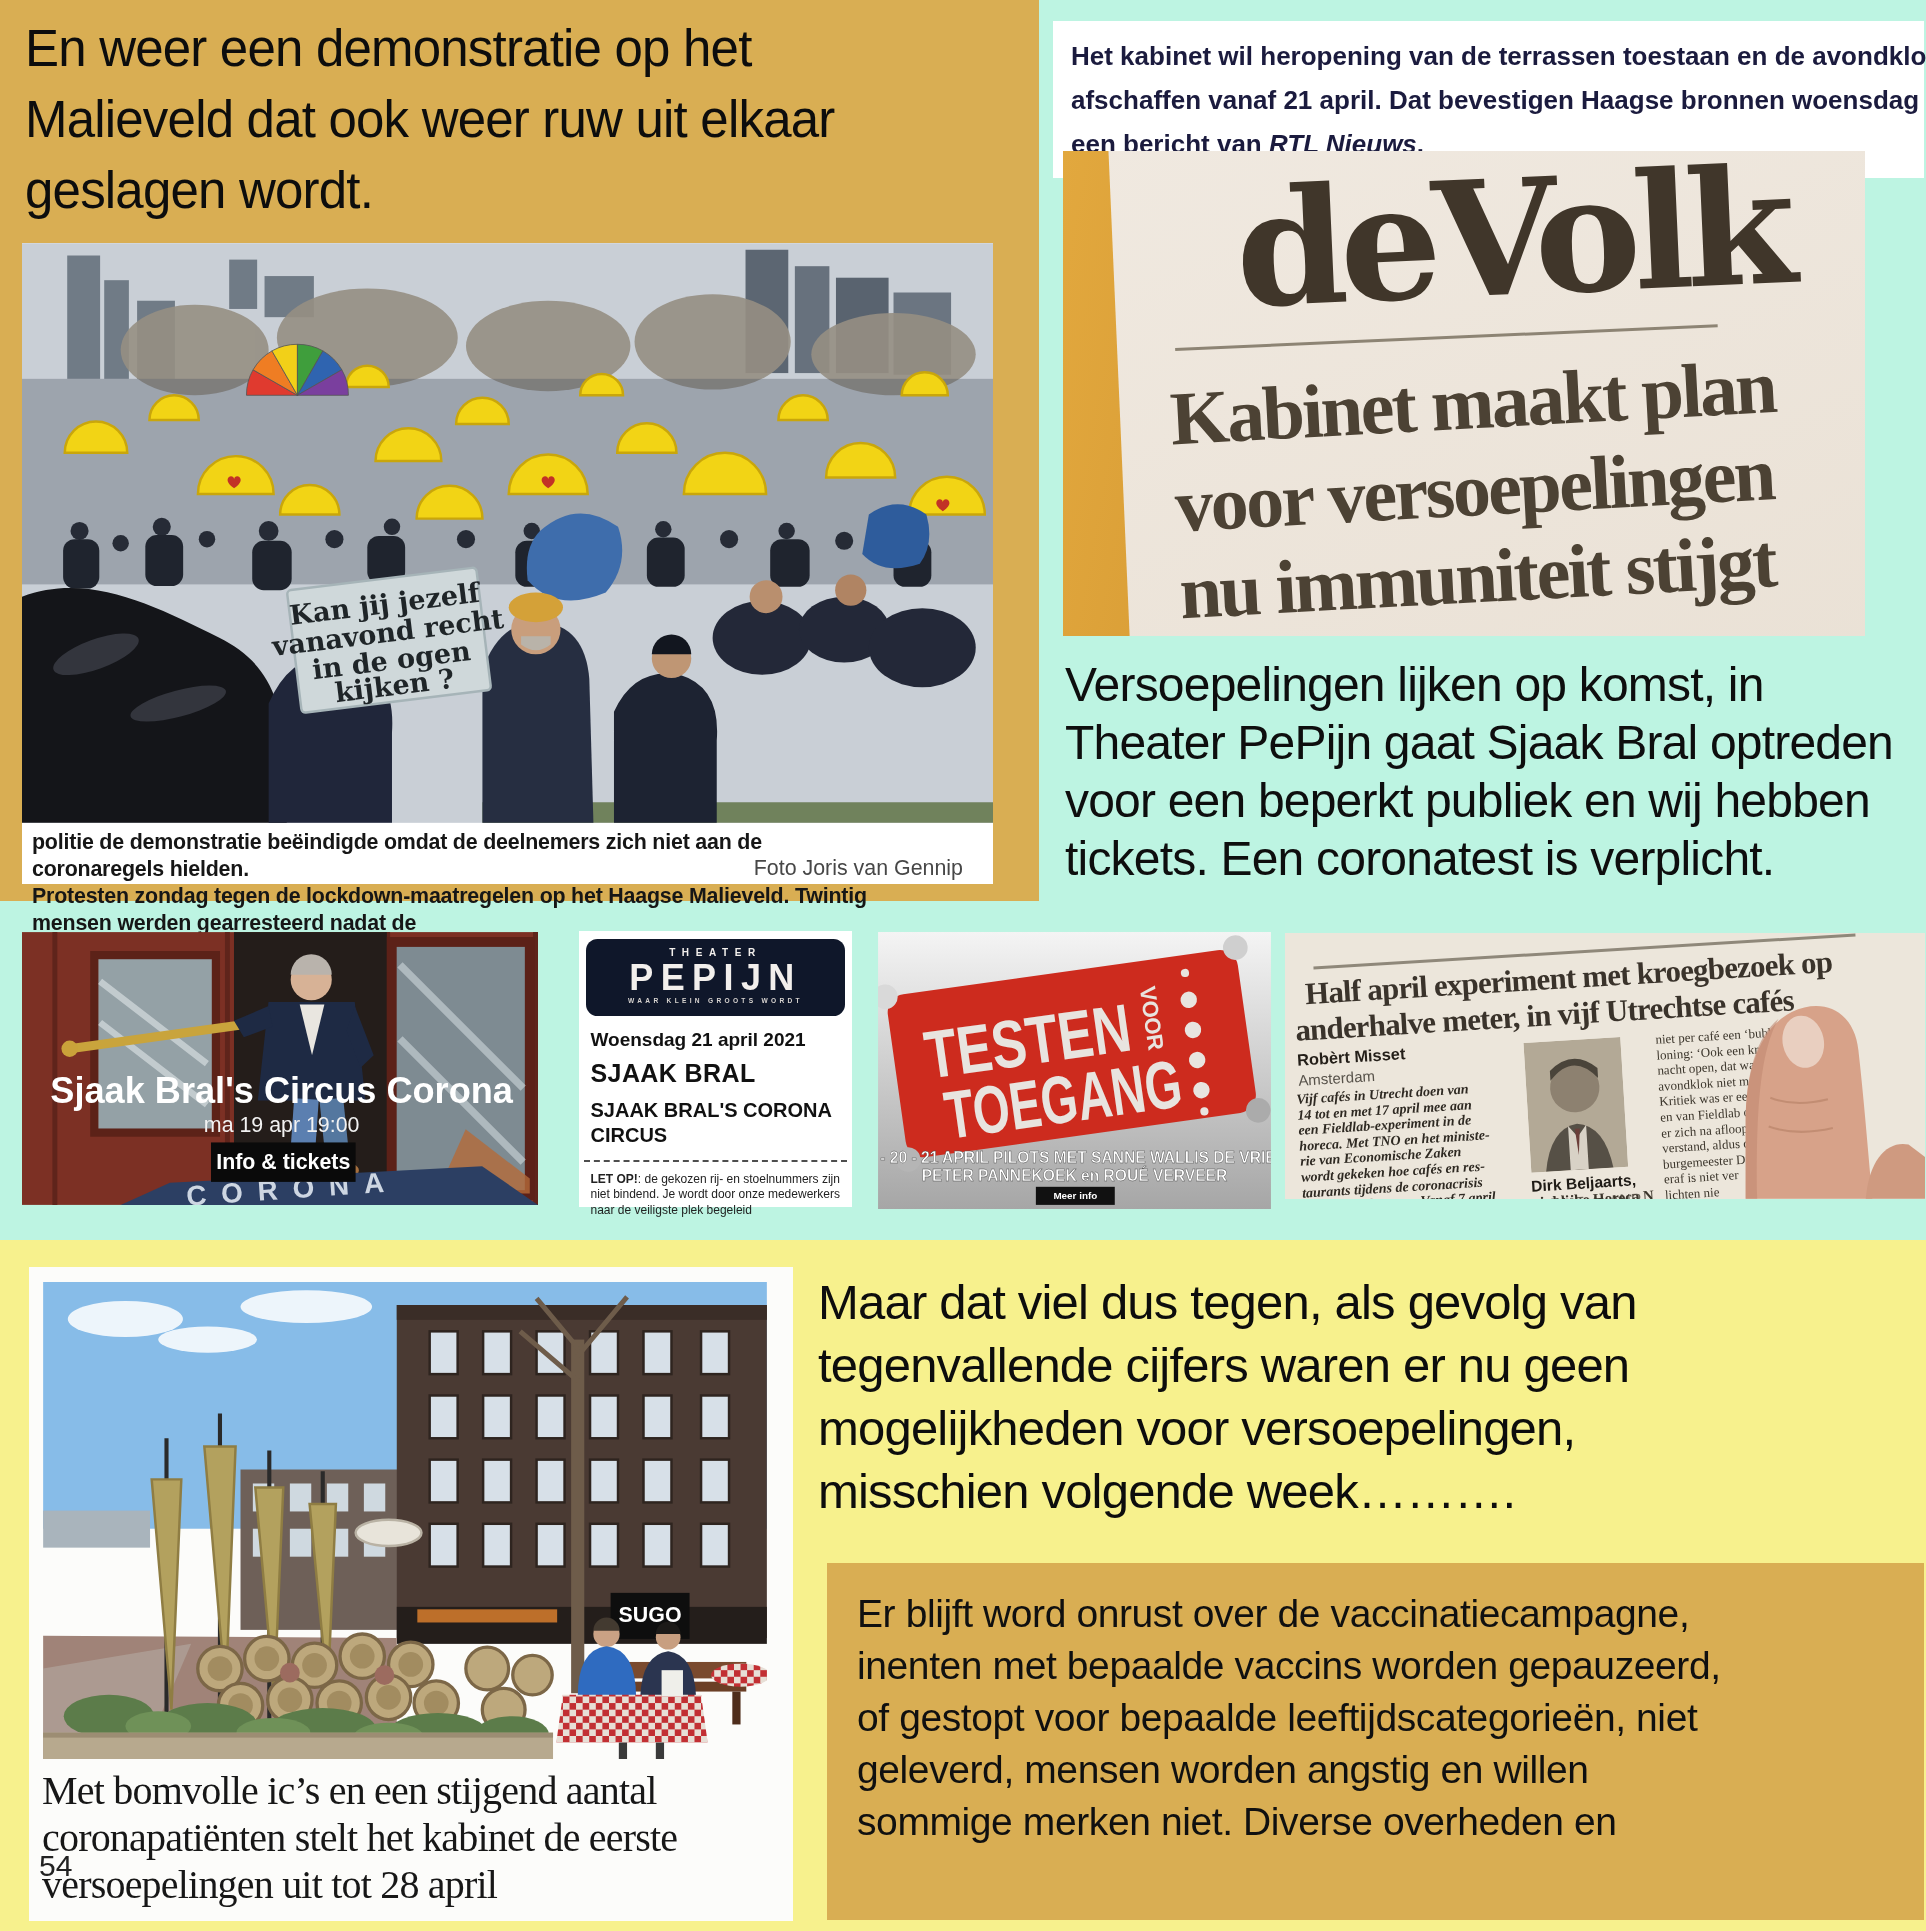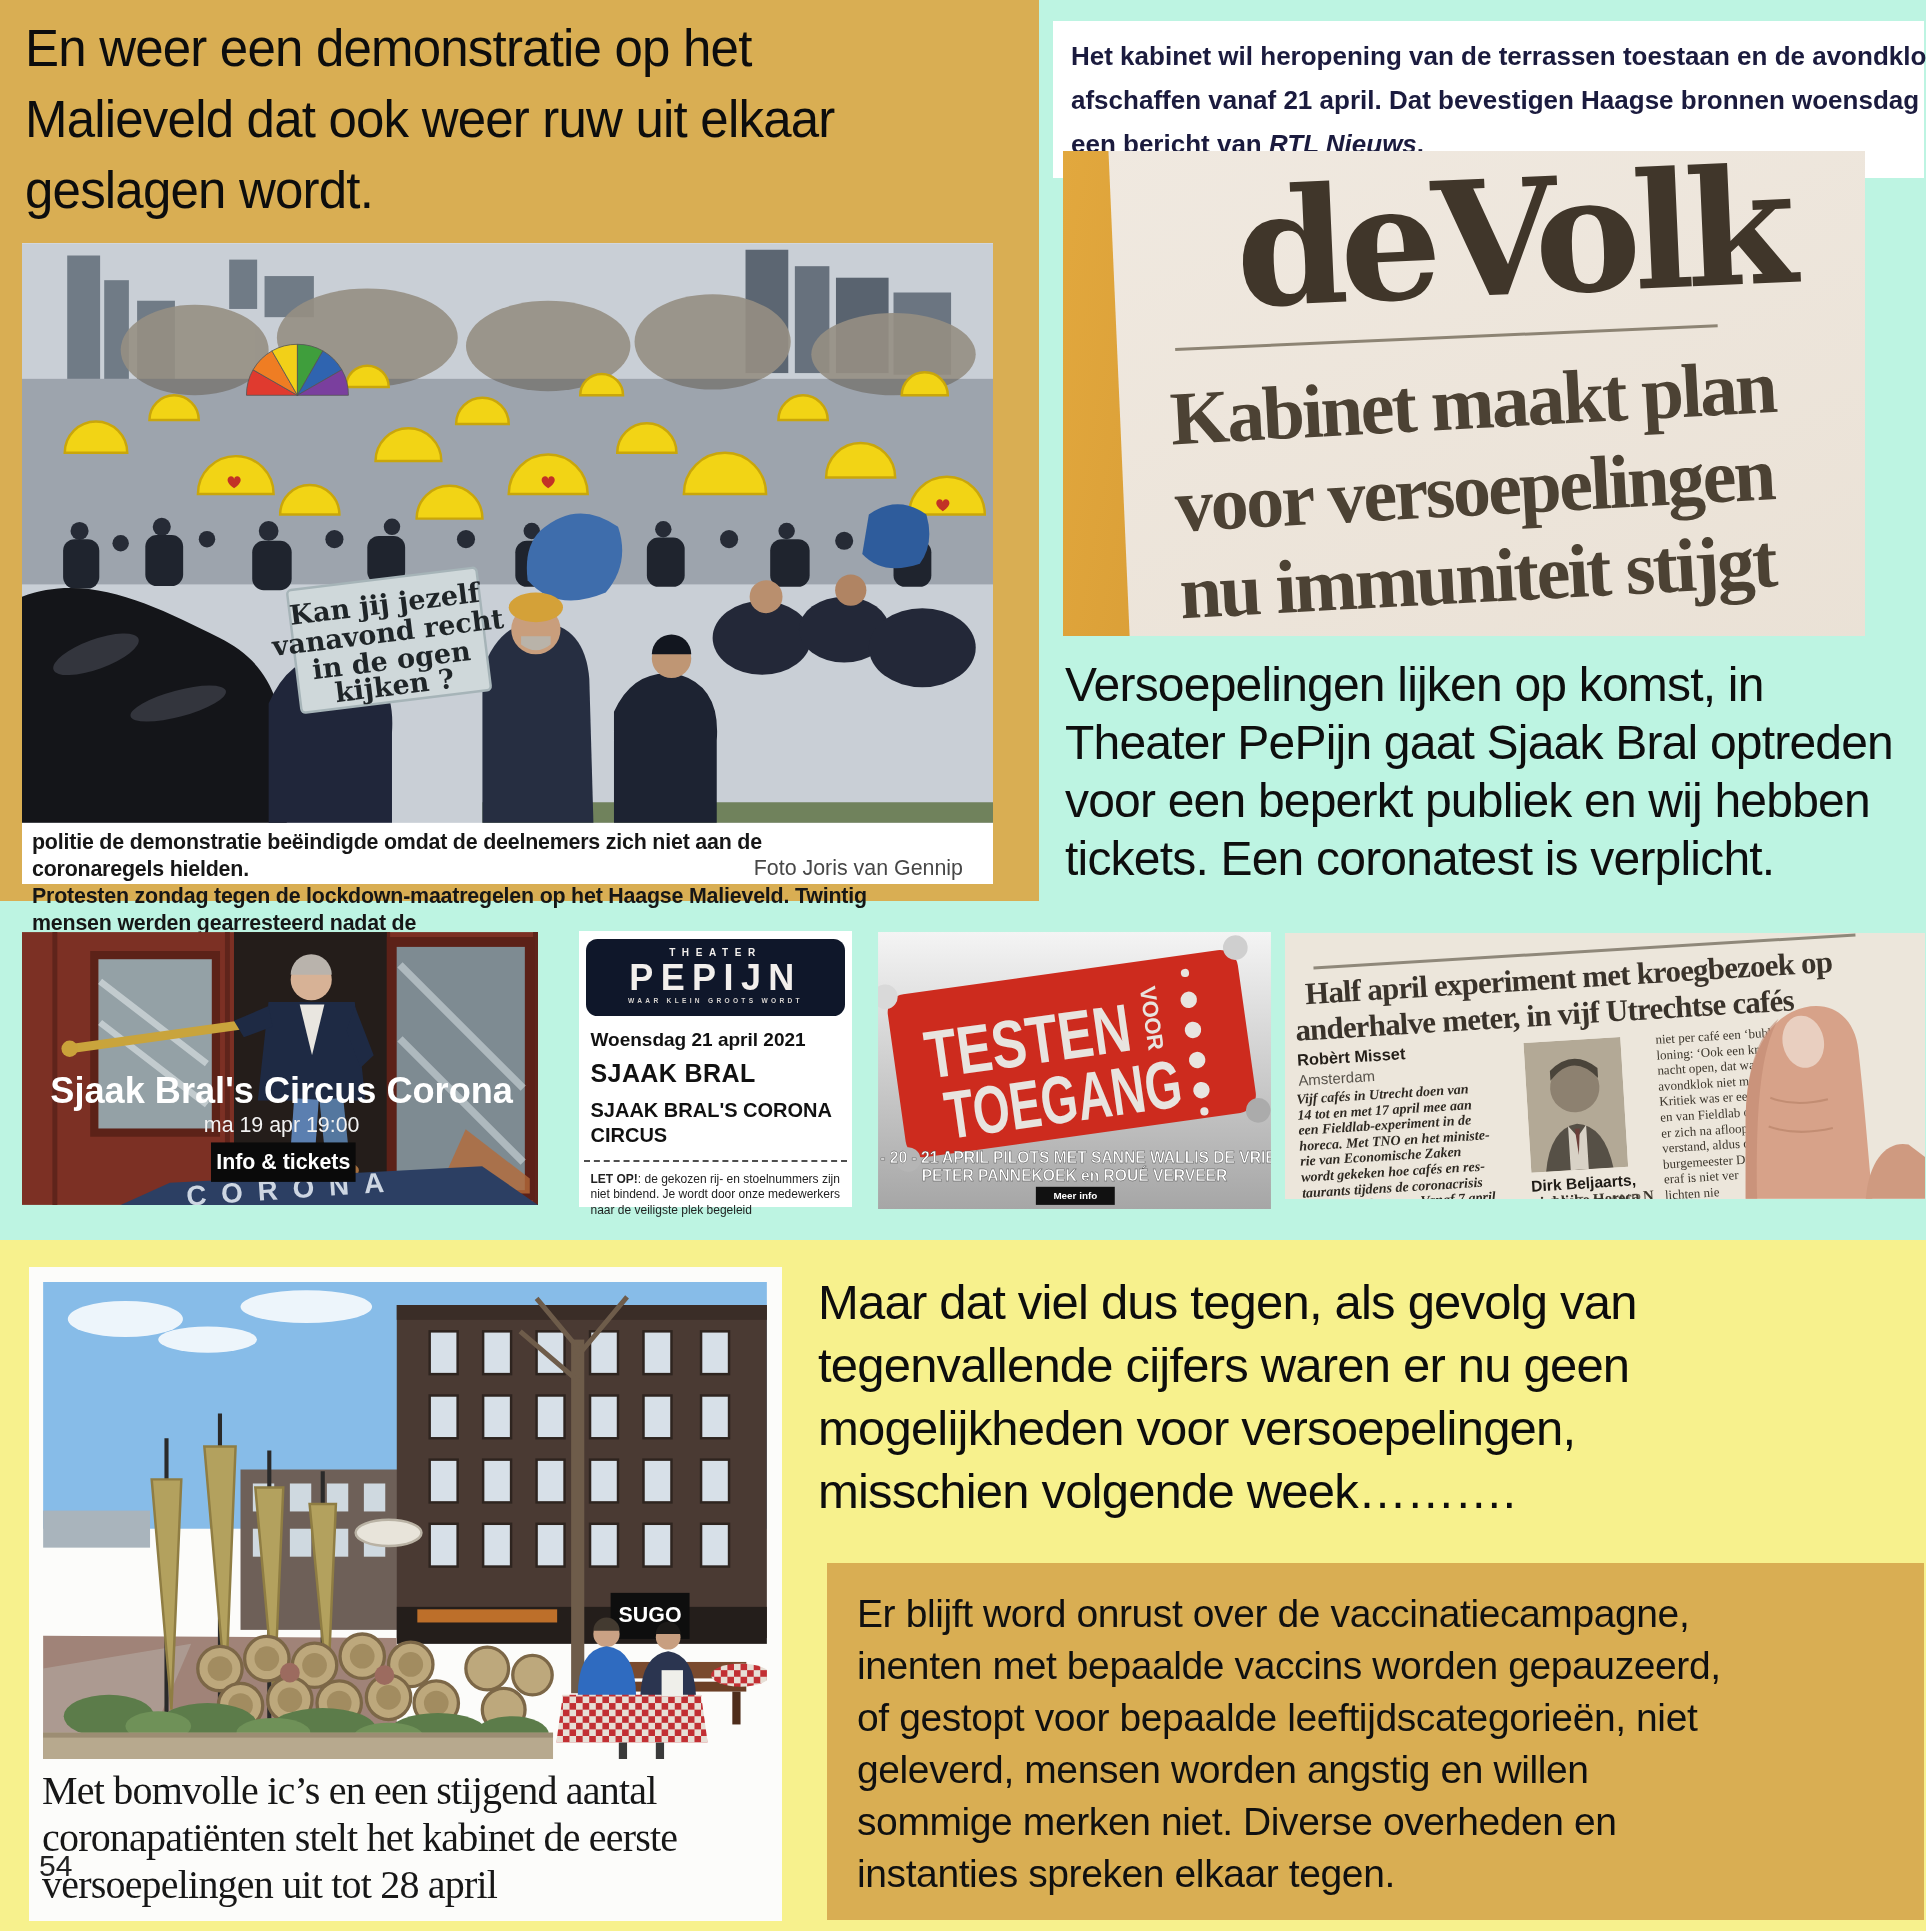"SUGO" .terrace-card { padding-left: none -> 11px }
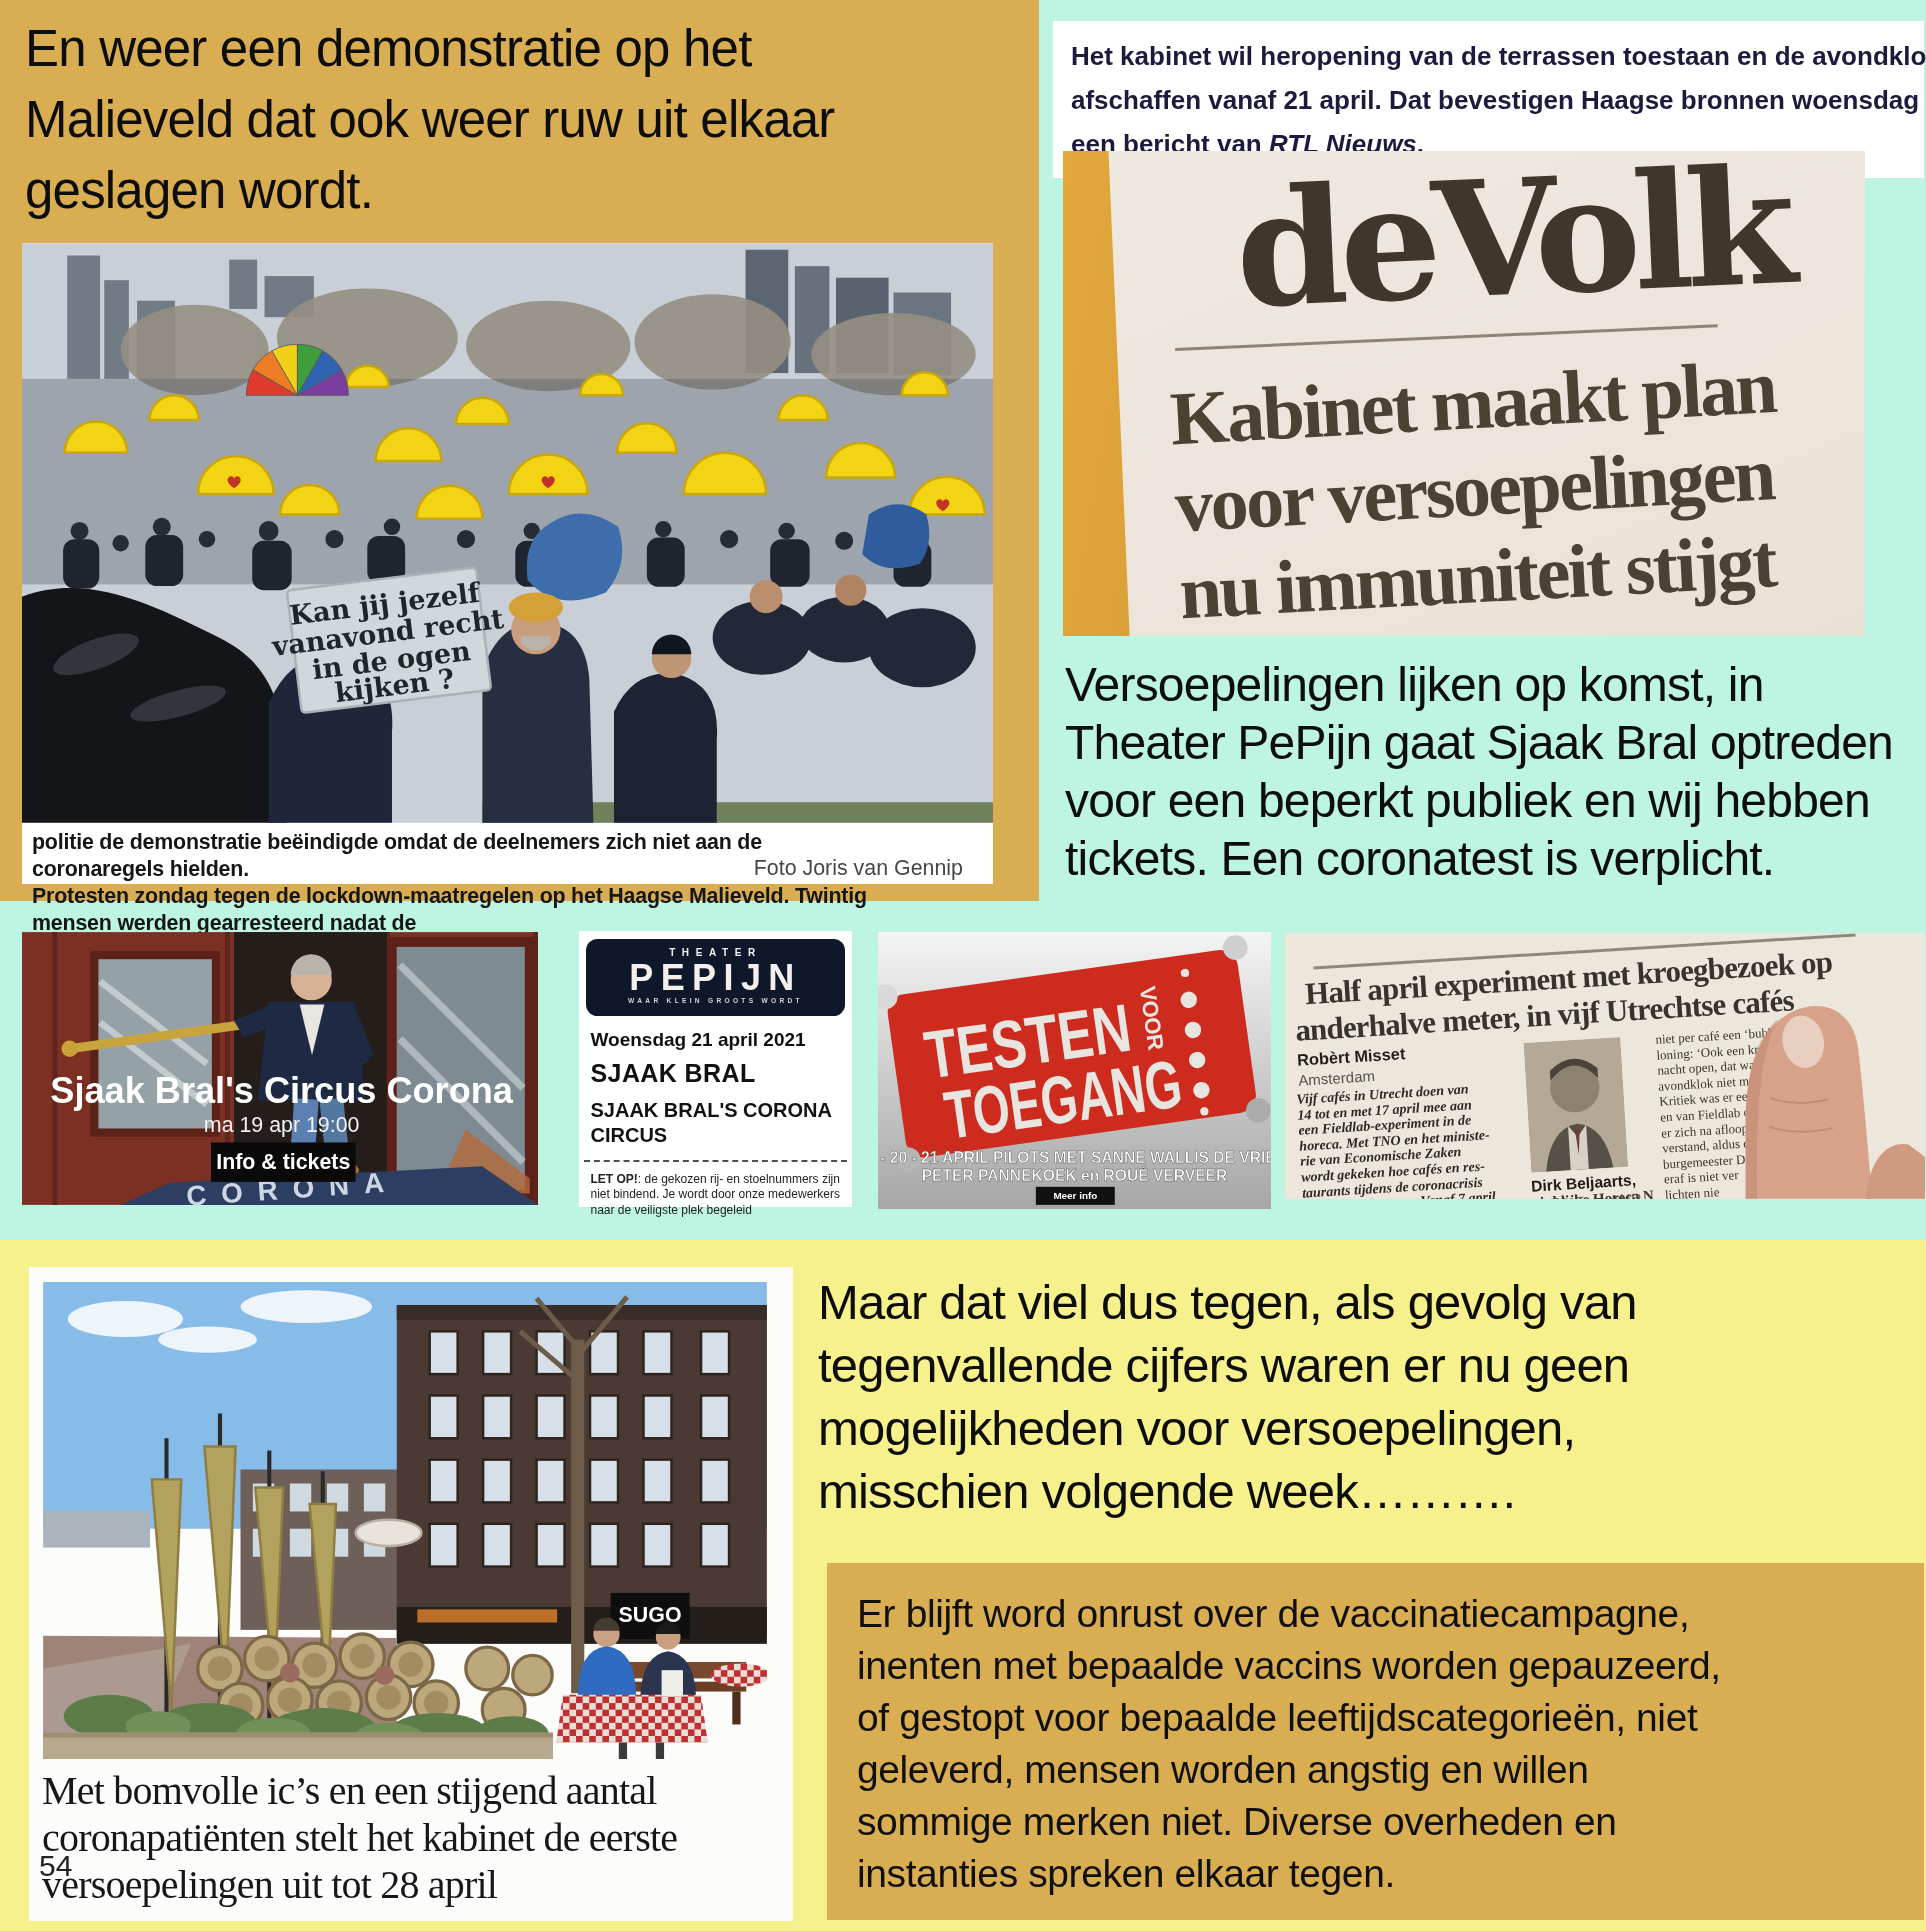"instanties spreken elkaar tegen." div { html: <div>instanties spreken elkaar tegen.</div> -> none }
